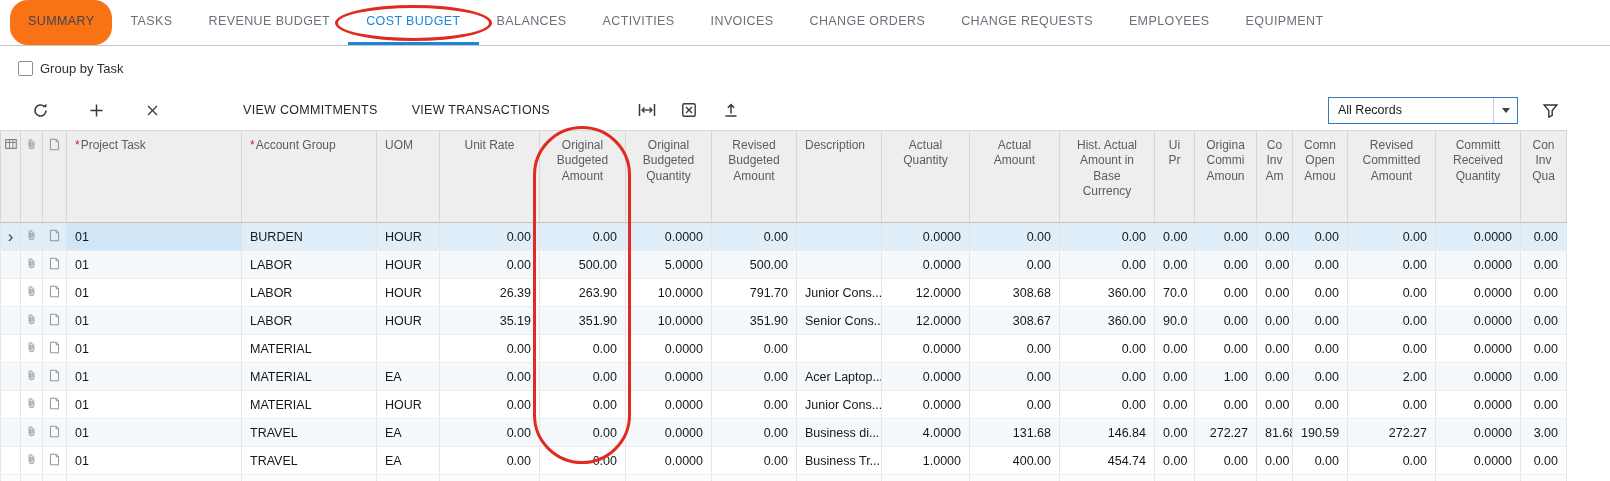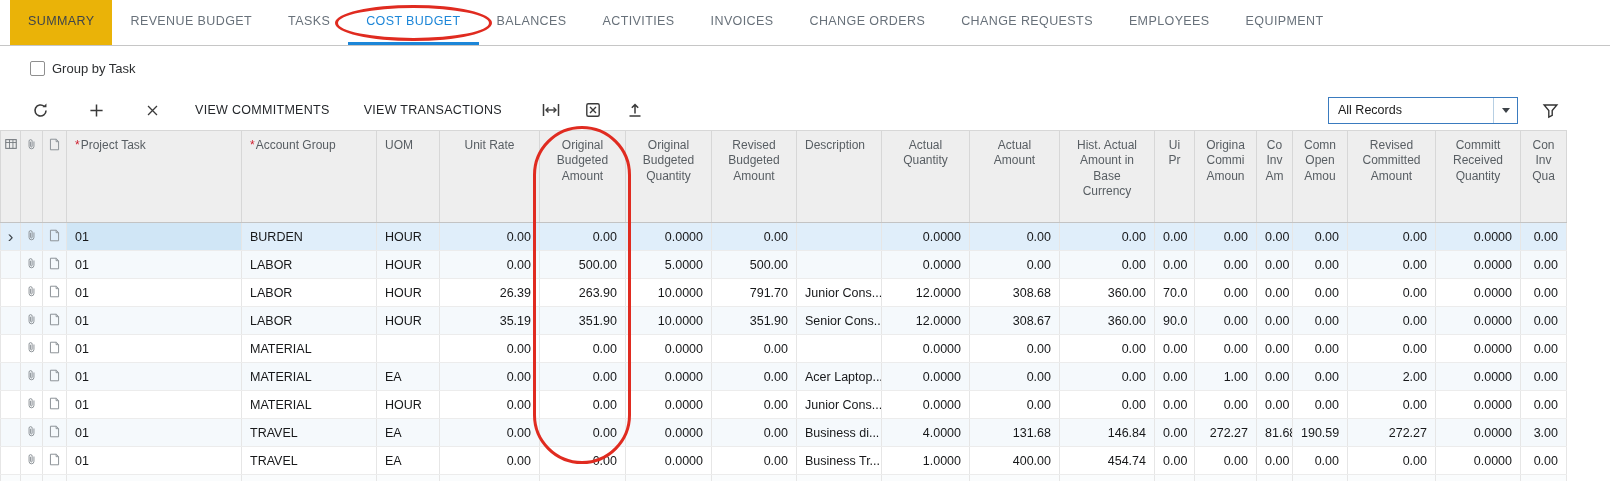"SUMMARY" .tab.shaded { background: #eab308 -> #f97316; border-radius: none -> 18px }
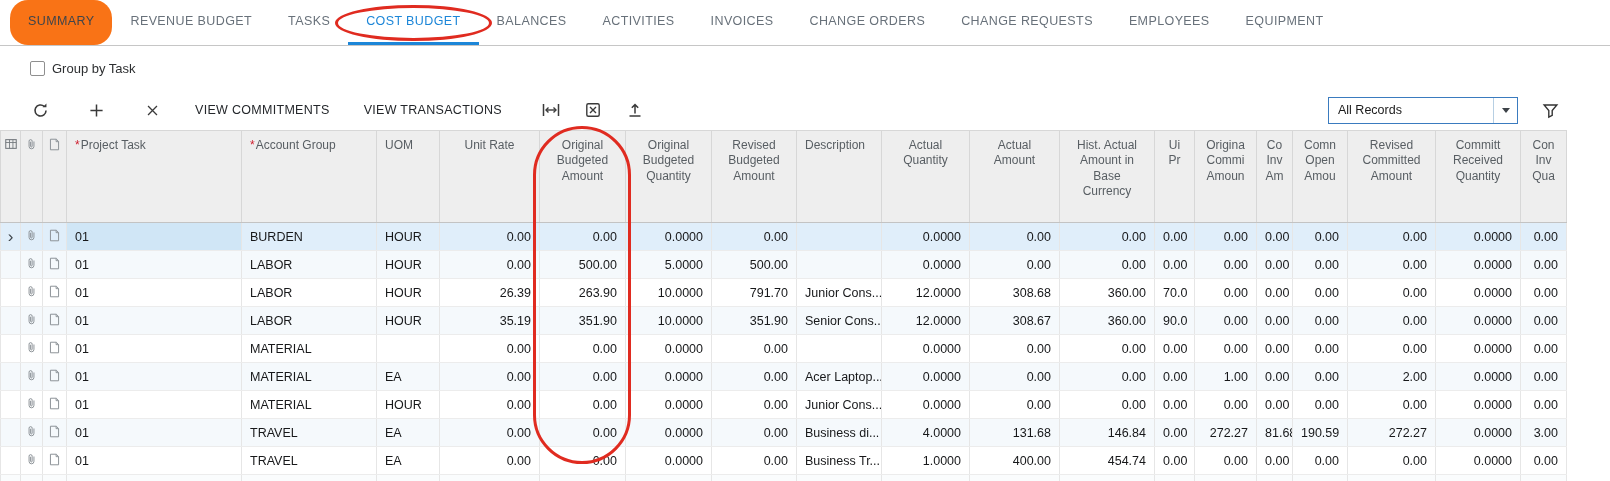"REVENUE BUDGET" div.tab { order: before "TASKS" -> after "TASKS" }
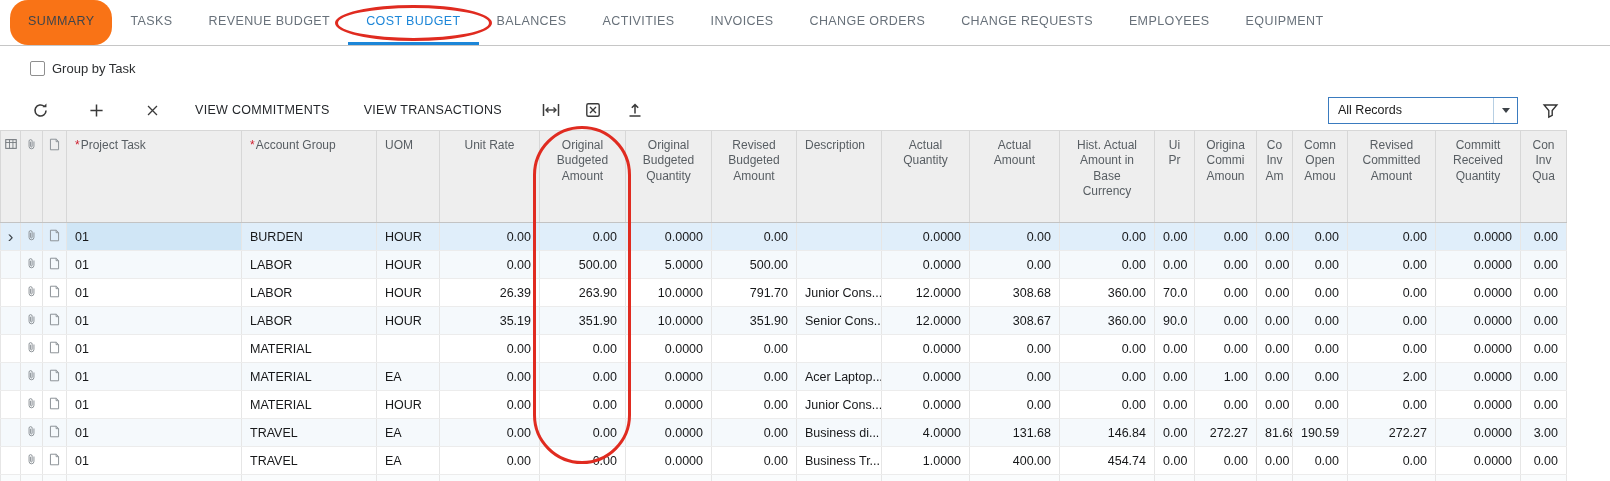"Group by Task" .groupbar { padding-left: 30px -> 18px }
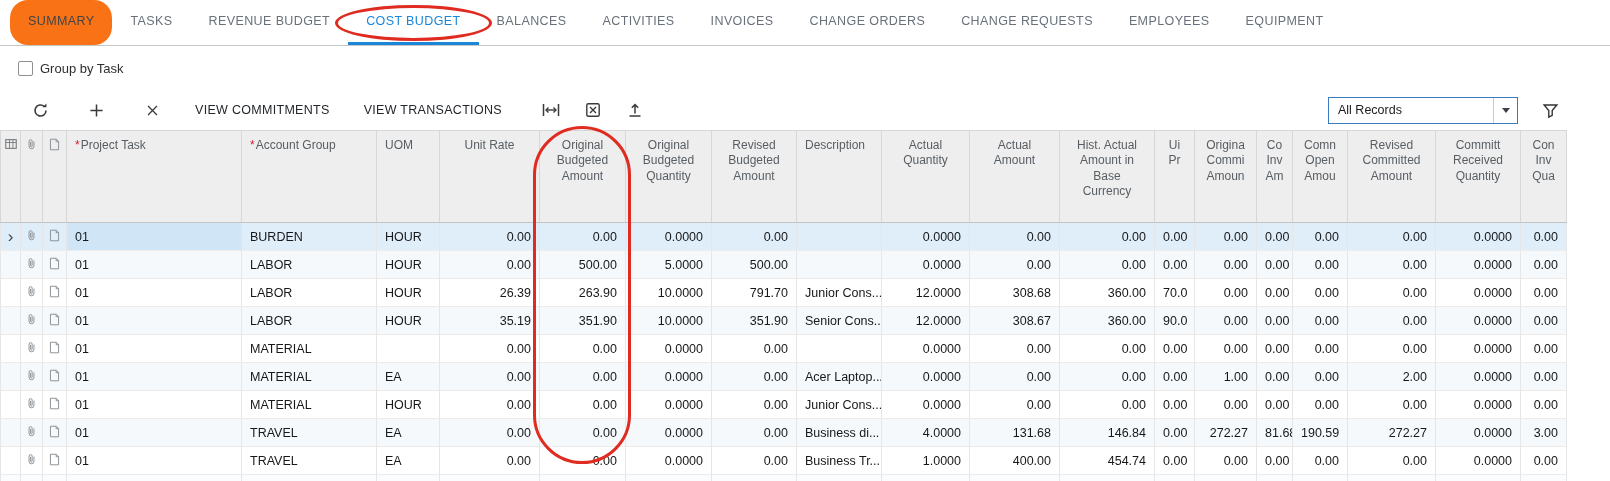"VIEW COMMITMENTS" .toolbar { gap: none -> 48px }
